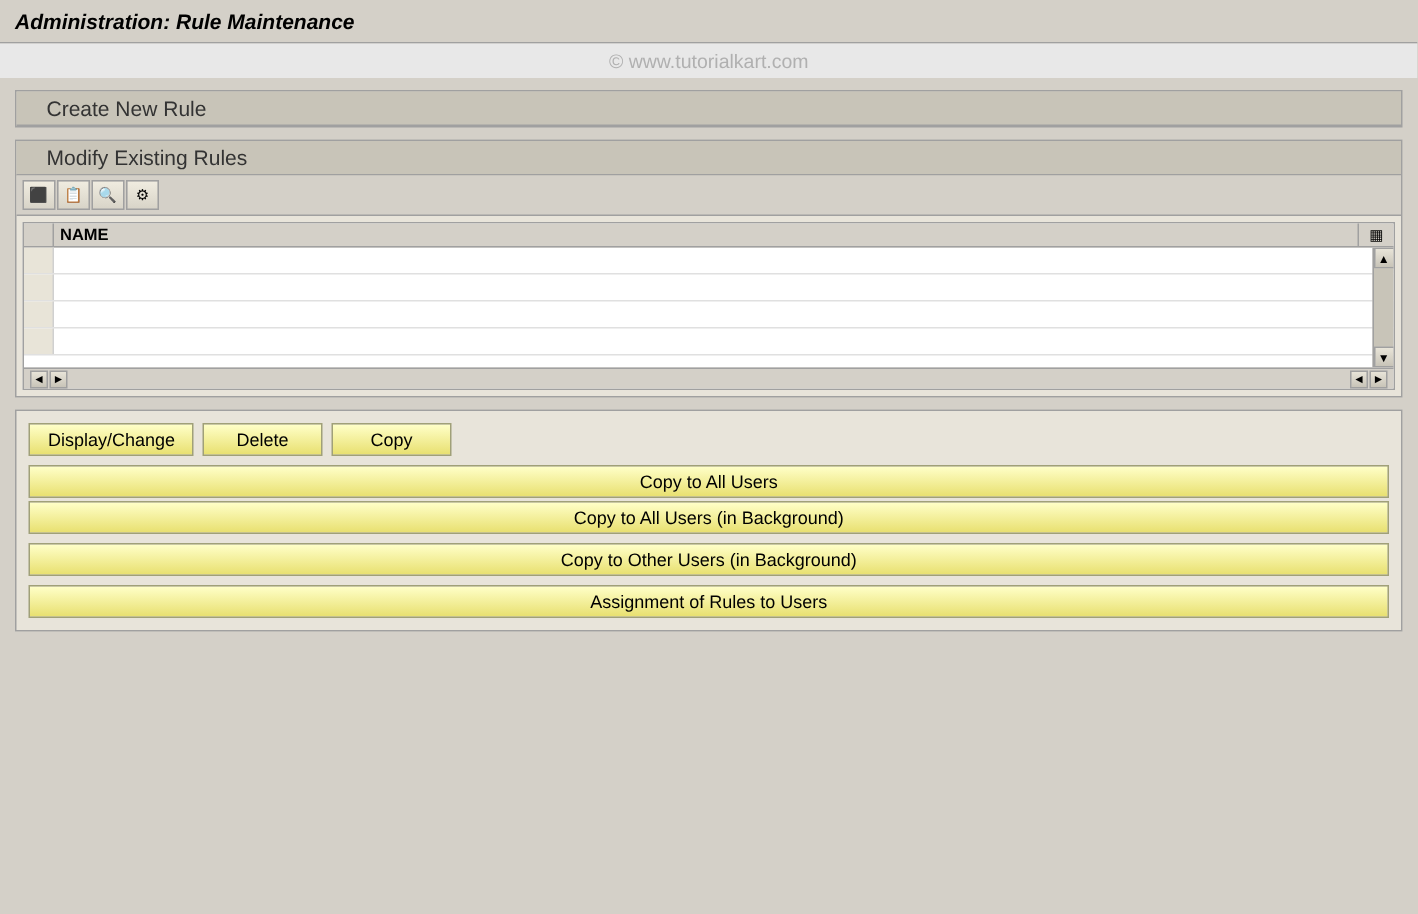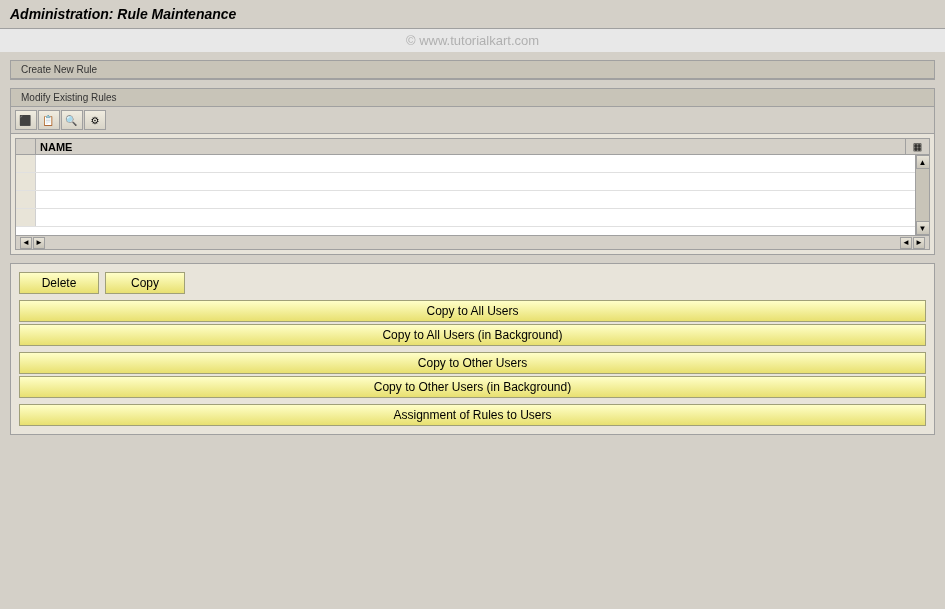"Create New Rule" .section-header { font-size: 10px -> 14px; padding: 3px 10px -> 3px 20px }
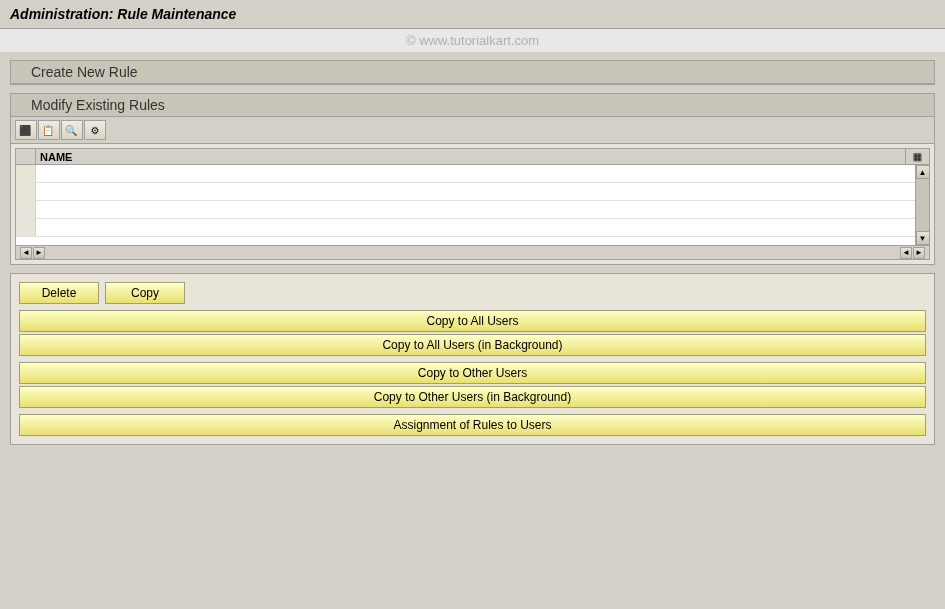"Display/Change" button.sap-button { html: none -> <button>Display/Change</button> }
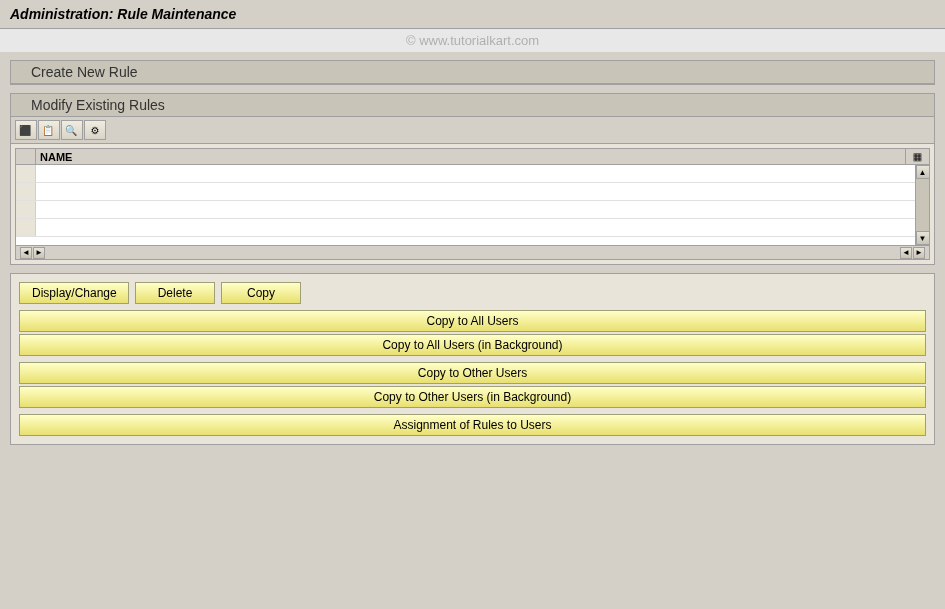"Copy to Other Users" button.sap-button { html: <button>Copy to Other Users</button> -> none }
